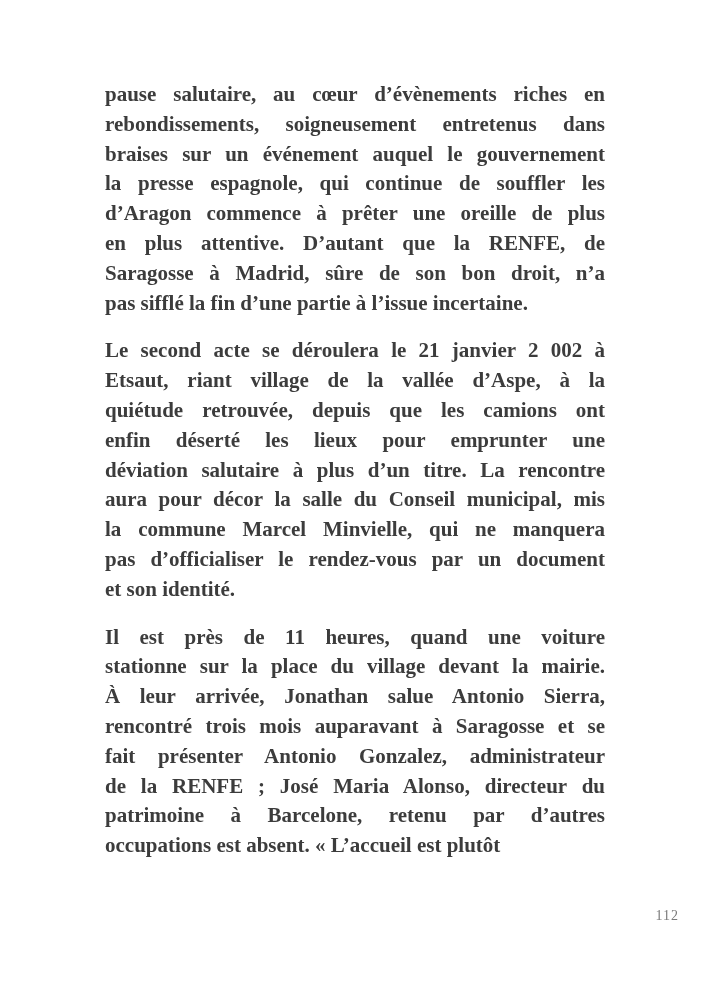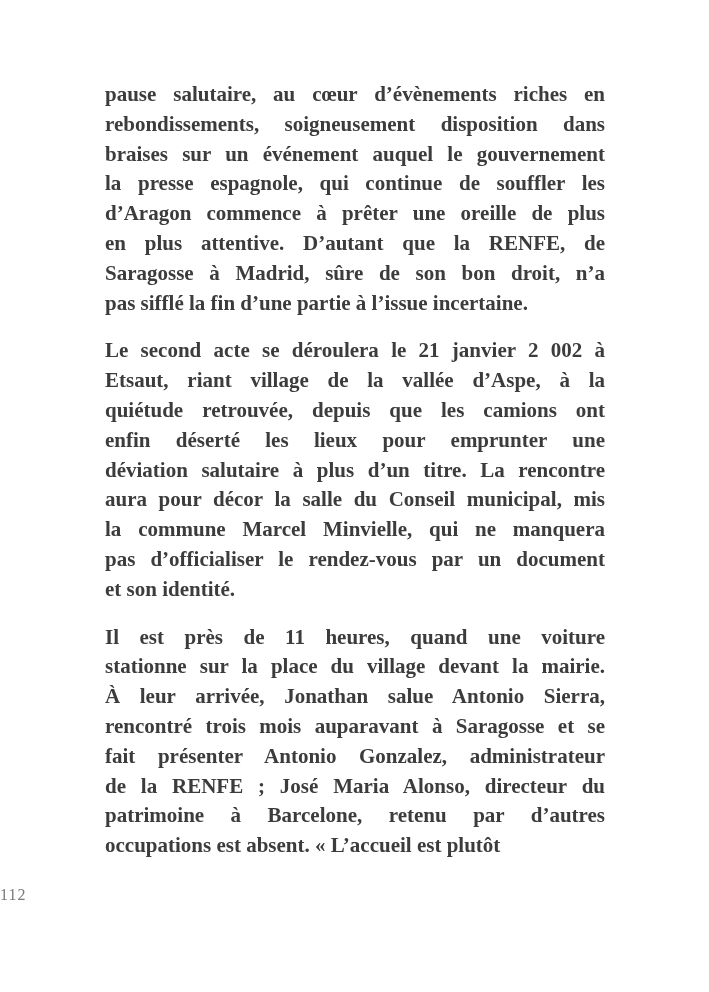"rebondissements, soigneusement" div.line { text: disposition -> entretenus }
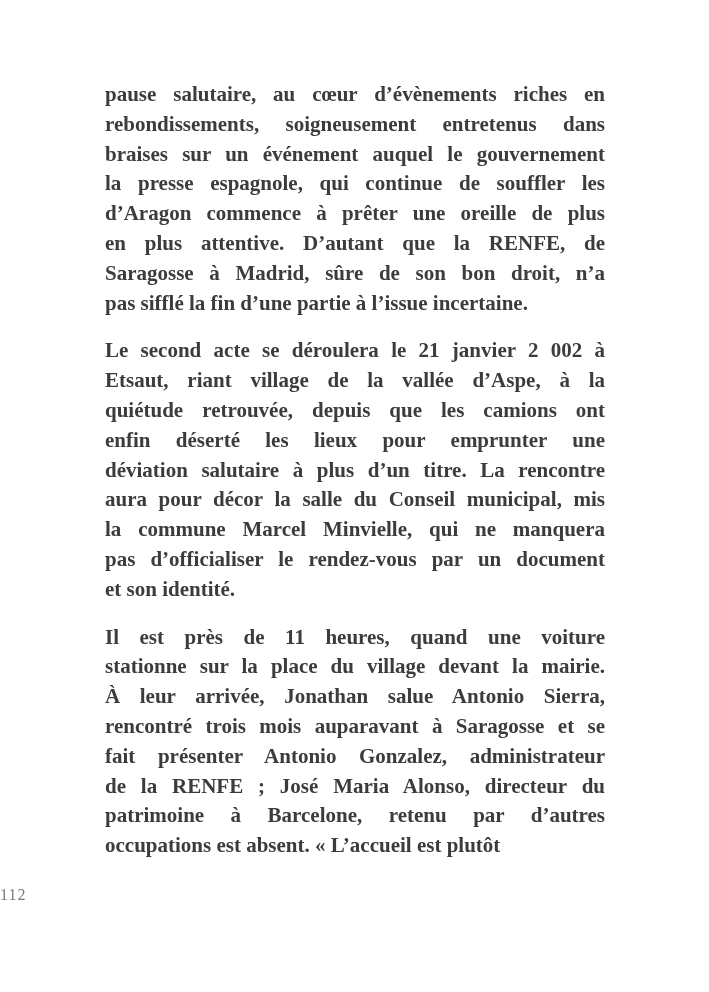"112" .page-number { font-size: 16px -> 14px; text-align: left -> right; top: 886px -> 908px }
